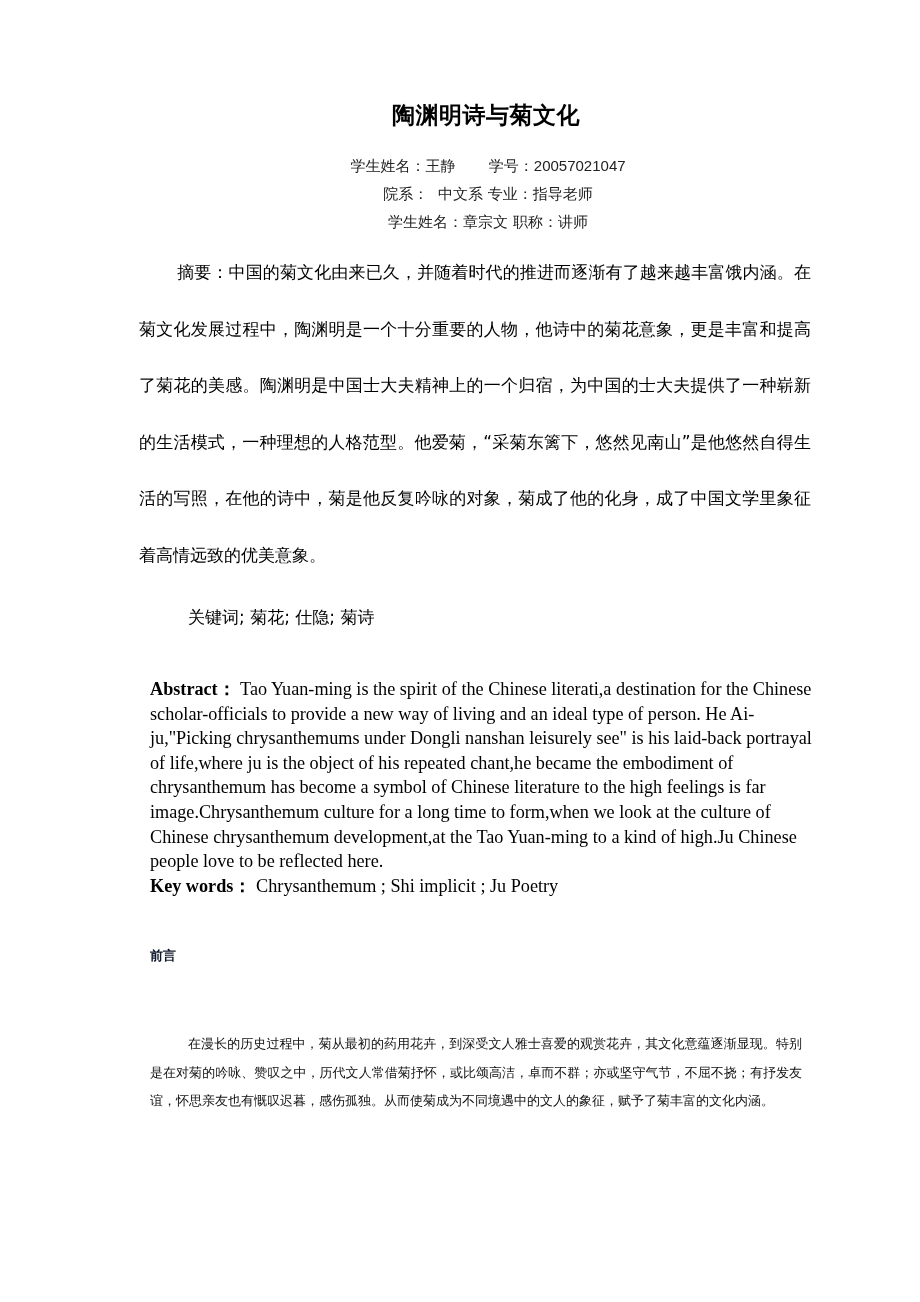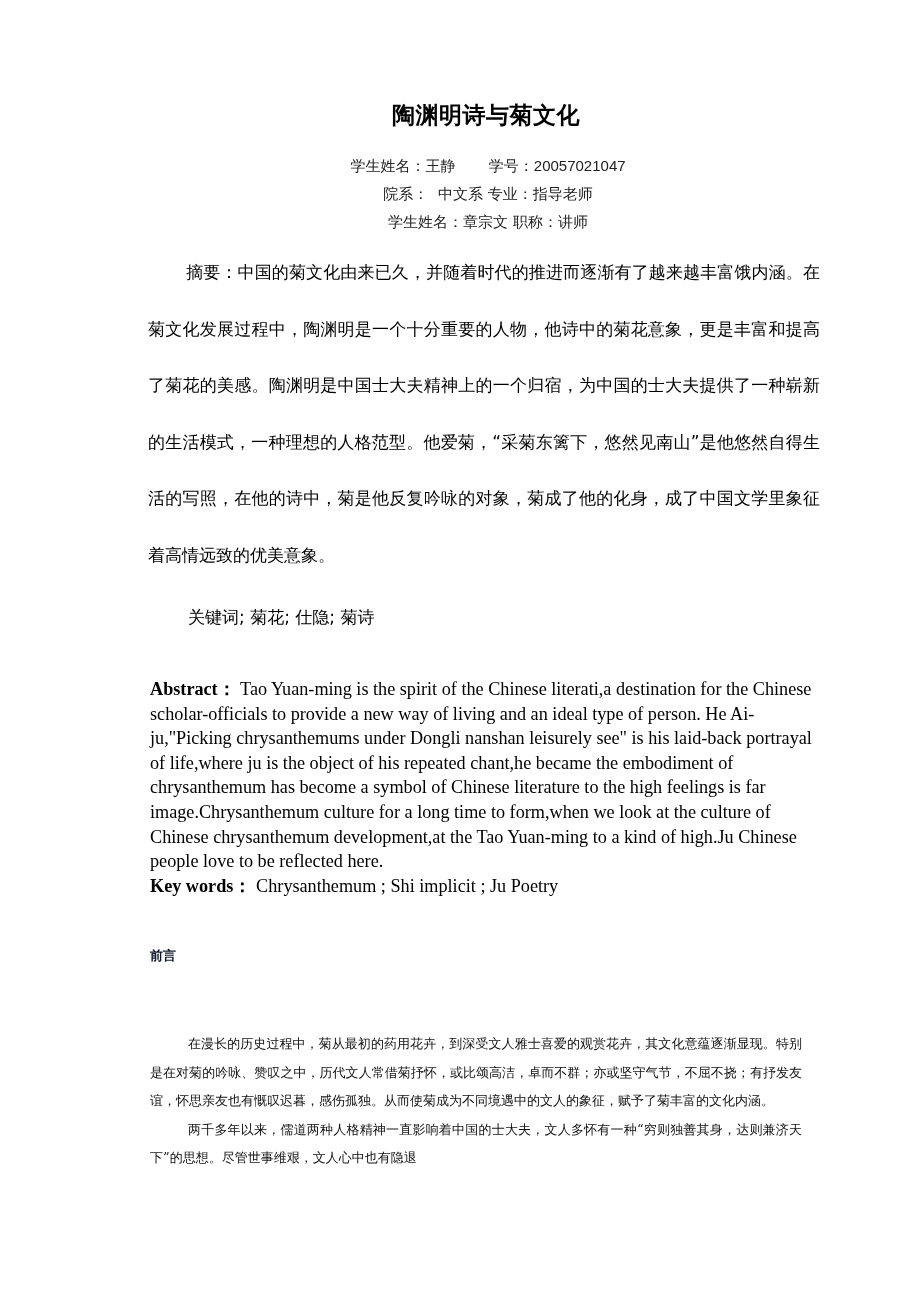"摘要：中国的菊文化由来已久，并随着时代的推进而逐渐有了越来越丰富饿内涵。在菊文化" .cn-abstract { left: 148px -> 139px }
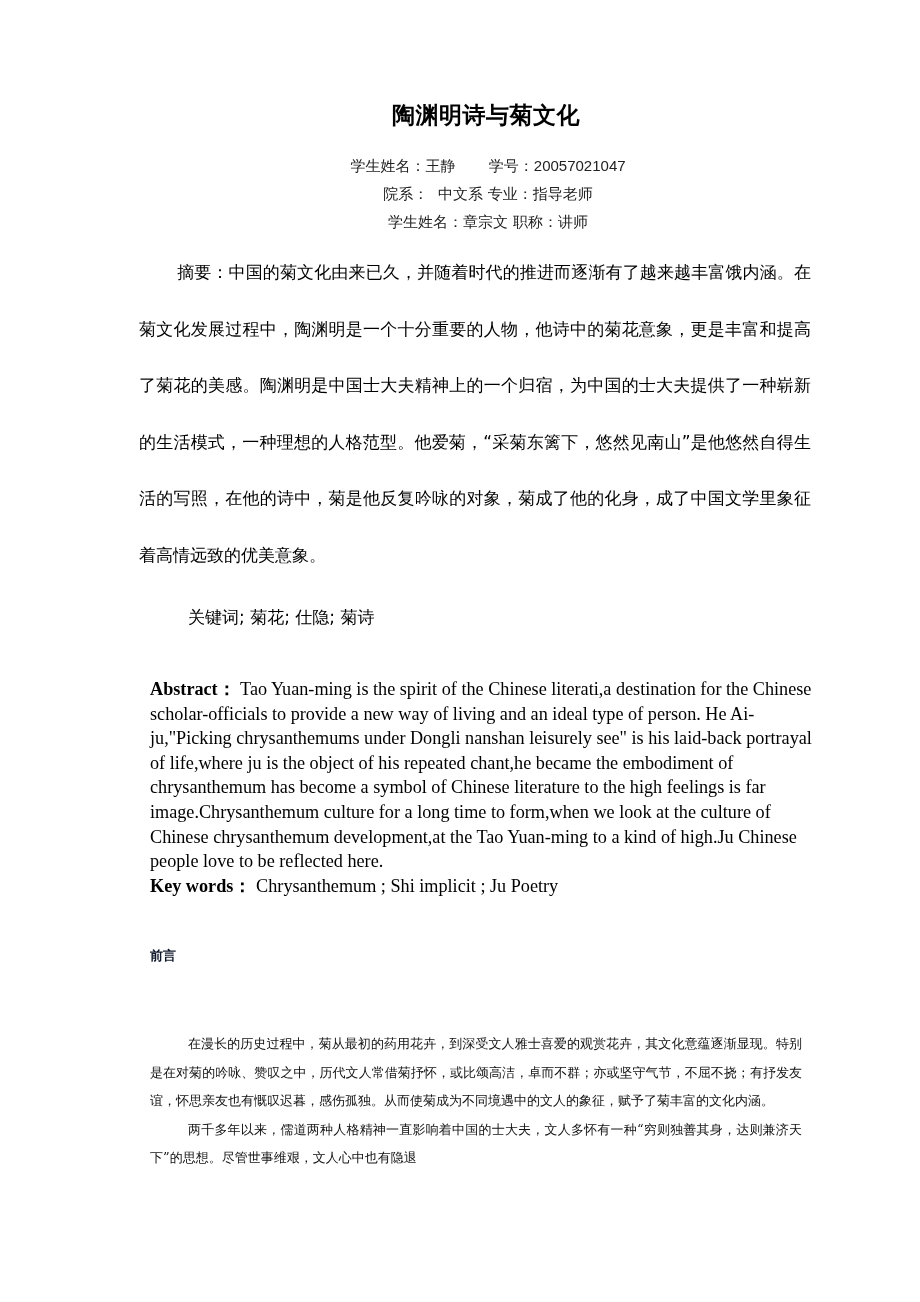"两千多年以来，儒道两种人格精神一直影响着中国的士大夫，文人多怀有一种“穷则独善其" p { html: <p>两千多年以来，儒道两种人格精神一直影响着中国的士大夫，文人多怀有一种“穷则独善其身，达则兼济天下”的思想。尽管世事维艰，文人心中也有隐退</p> -> none }
